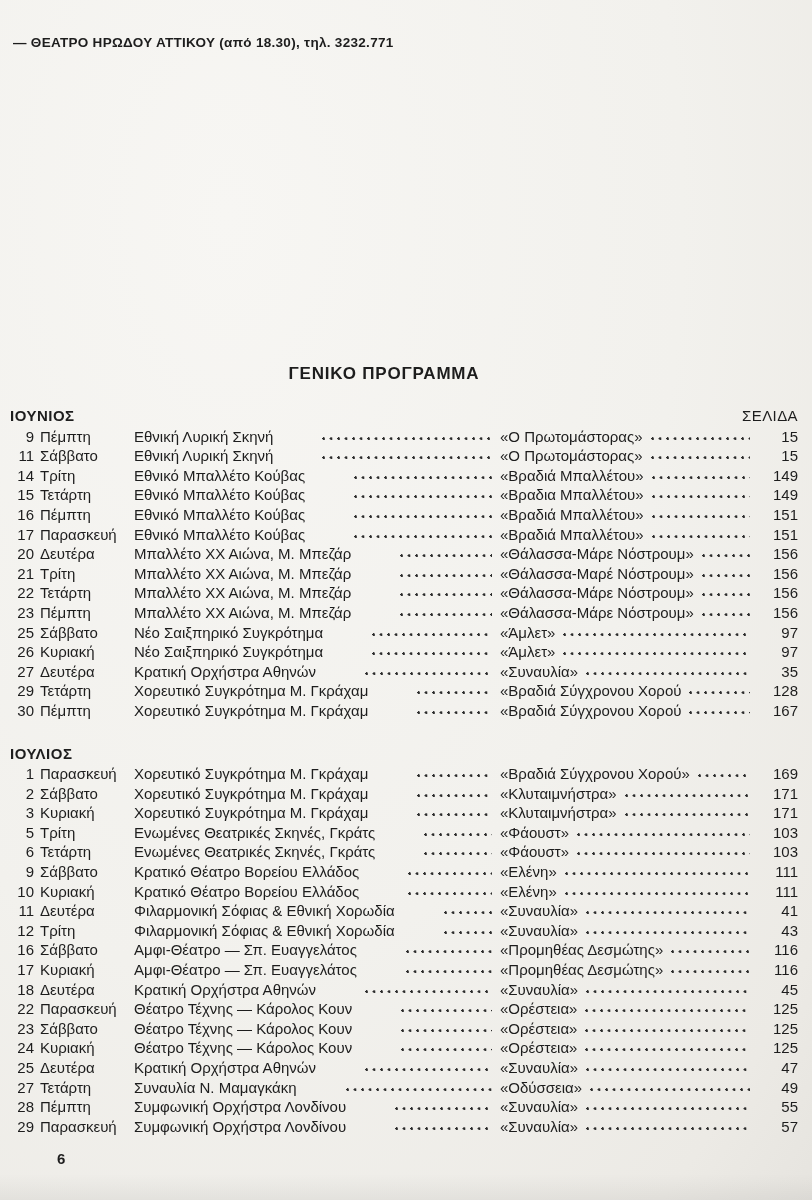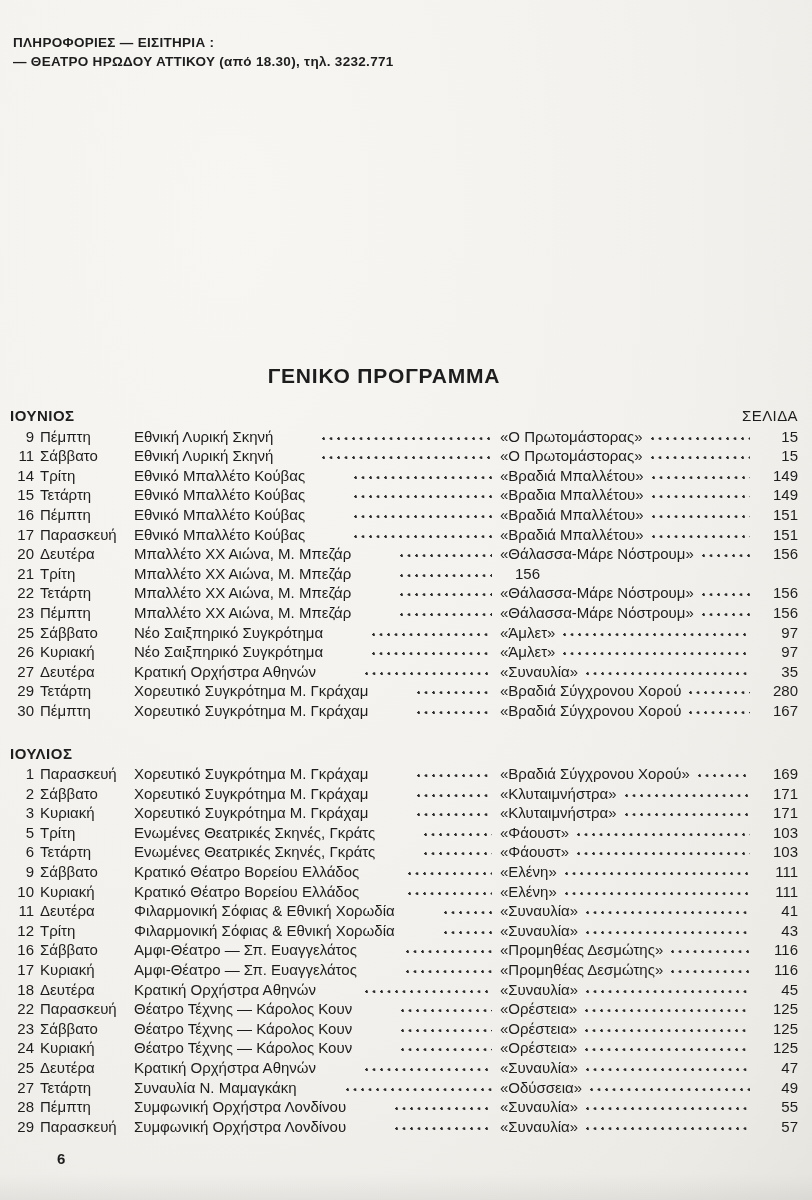"ΠΛΗΡΟΦΟΡΙΕΣ — ΕΙΣΙΤΗΡΙΑ :" div.info-line { html: <div>ΠΛΗΡΟΦΟΡΙΕΣ — ΕΙΣΙΤΗΡΙΑ :</div> -> none }
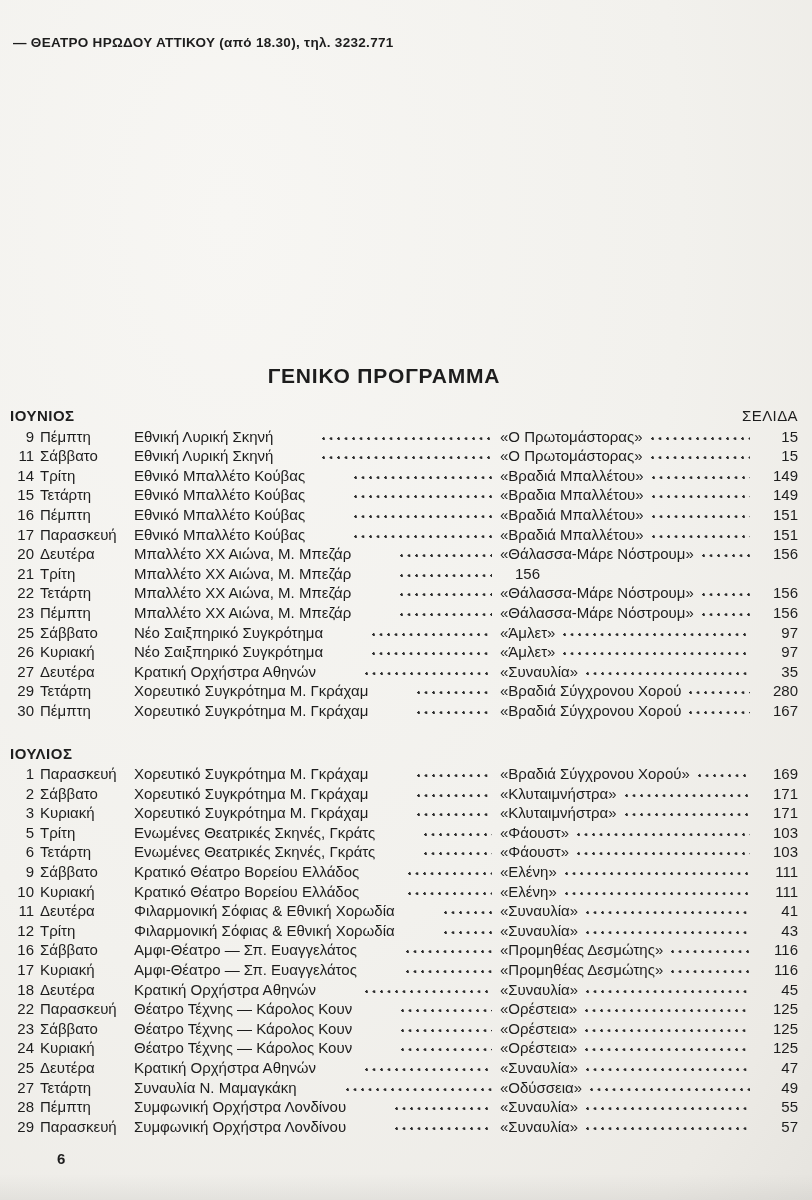"ΓΕΝΙΚΟ ΠΡΟΓΡΑΜΜΑ" .main-title { font-size: 21px -> 17px }
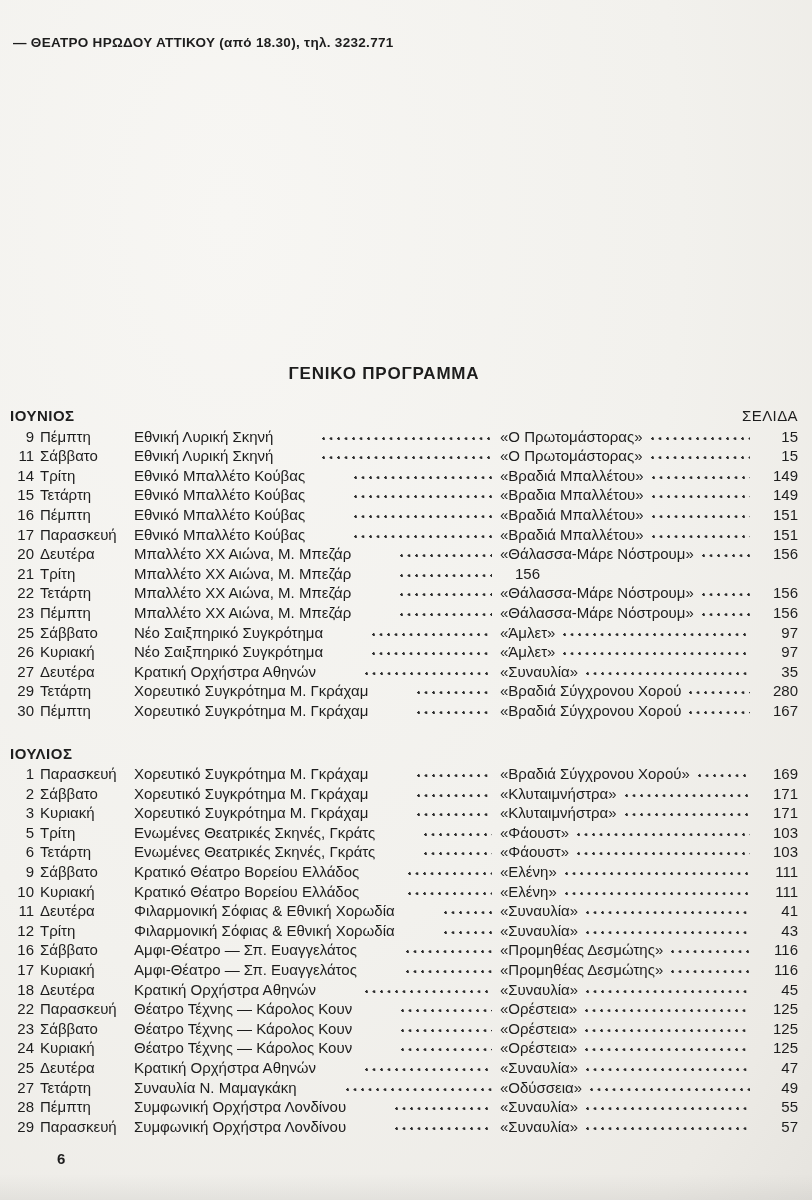"«Θάλασσα-Μαρέ Νόστρουμ»" span.c-title-wrap { html: none -> <span> <span>«Θάλασσα-Μαρέ Νόστρουμ»</span> <span></span> </span> }
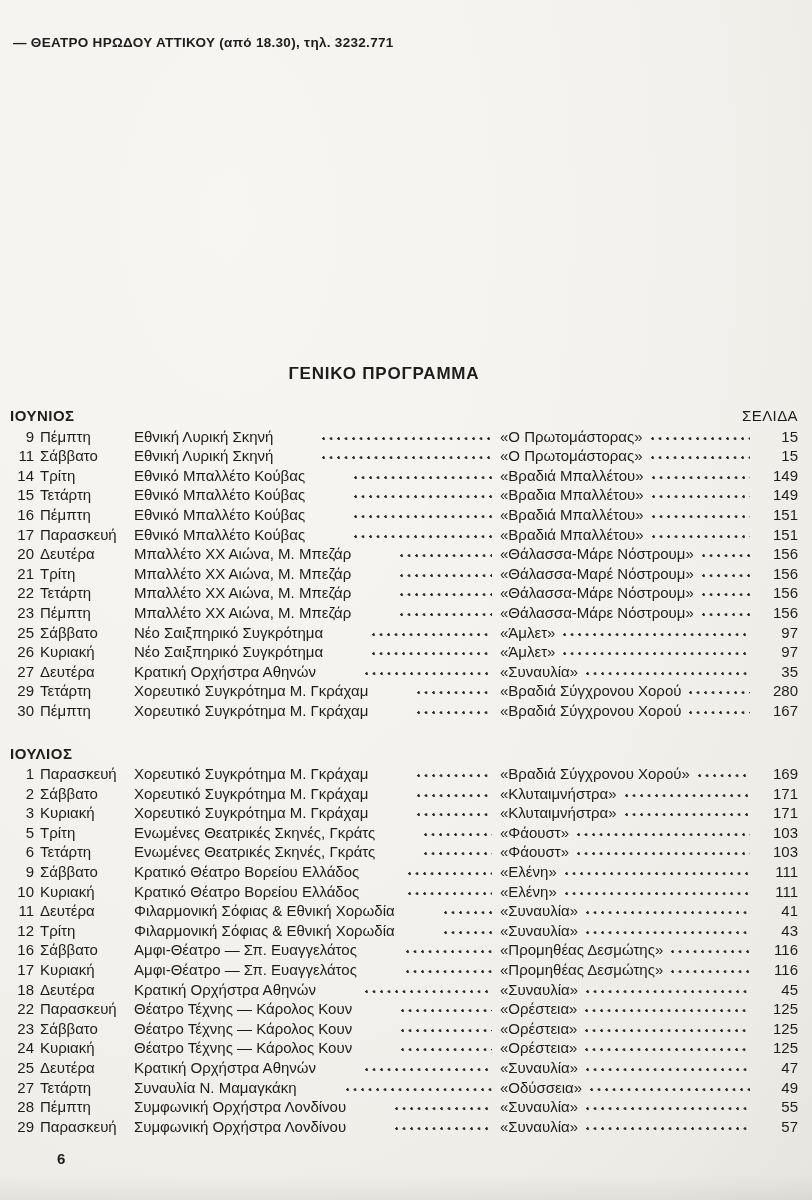"280" span.c-page { text: 280 -> 128 }
